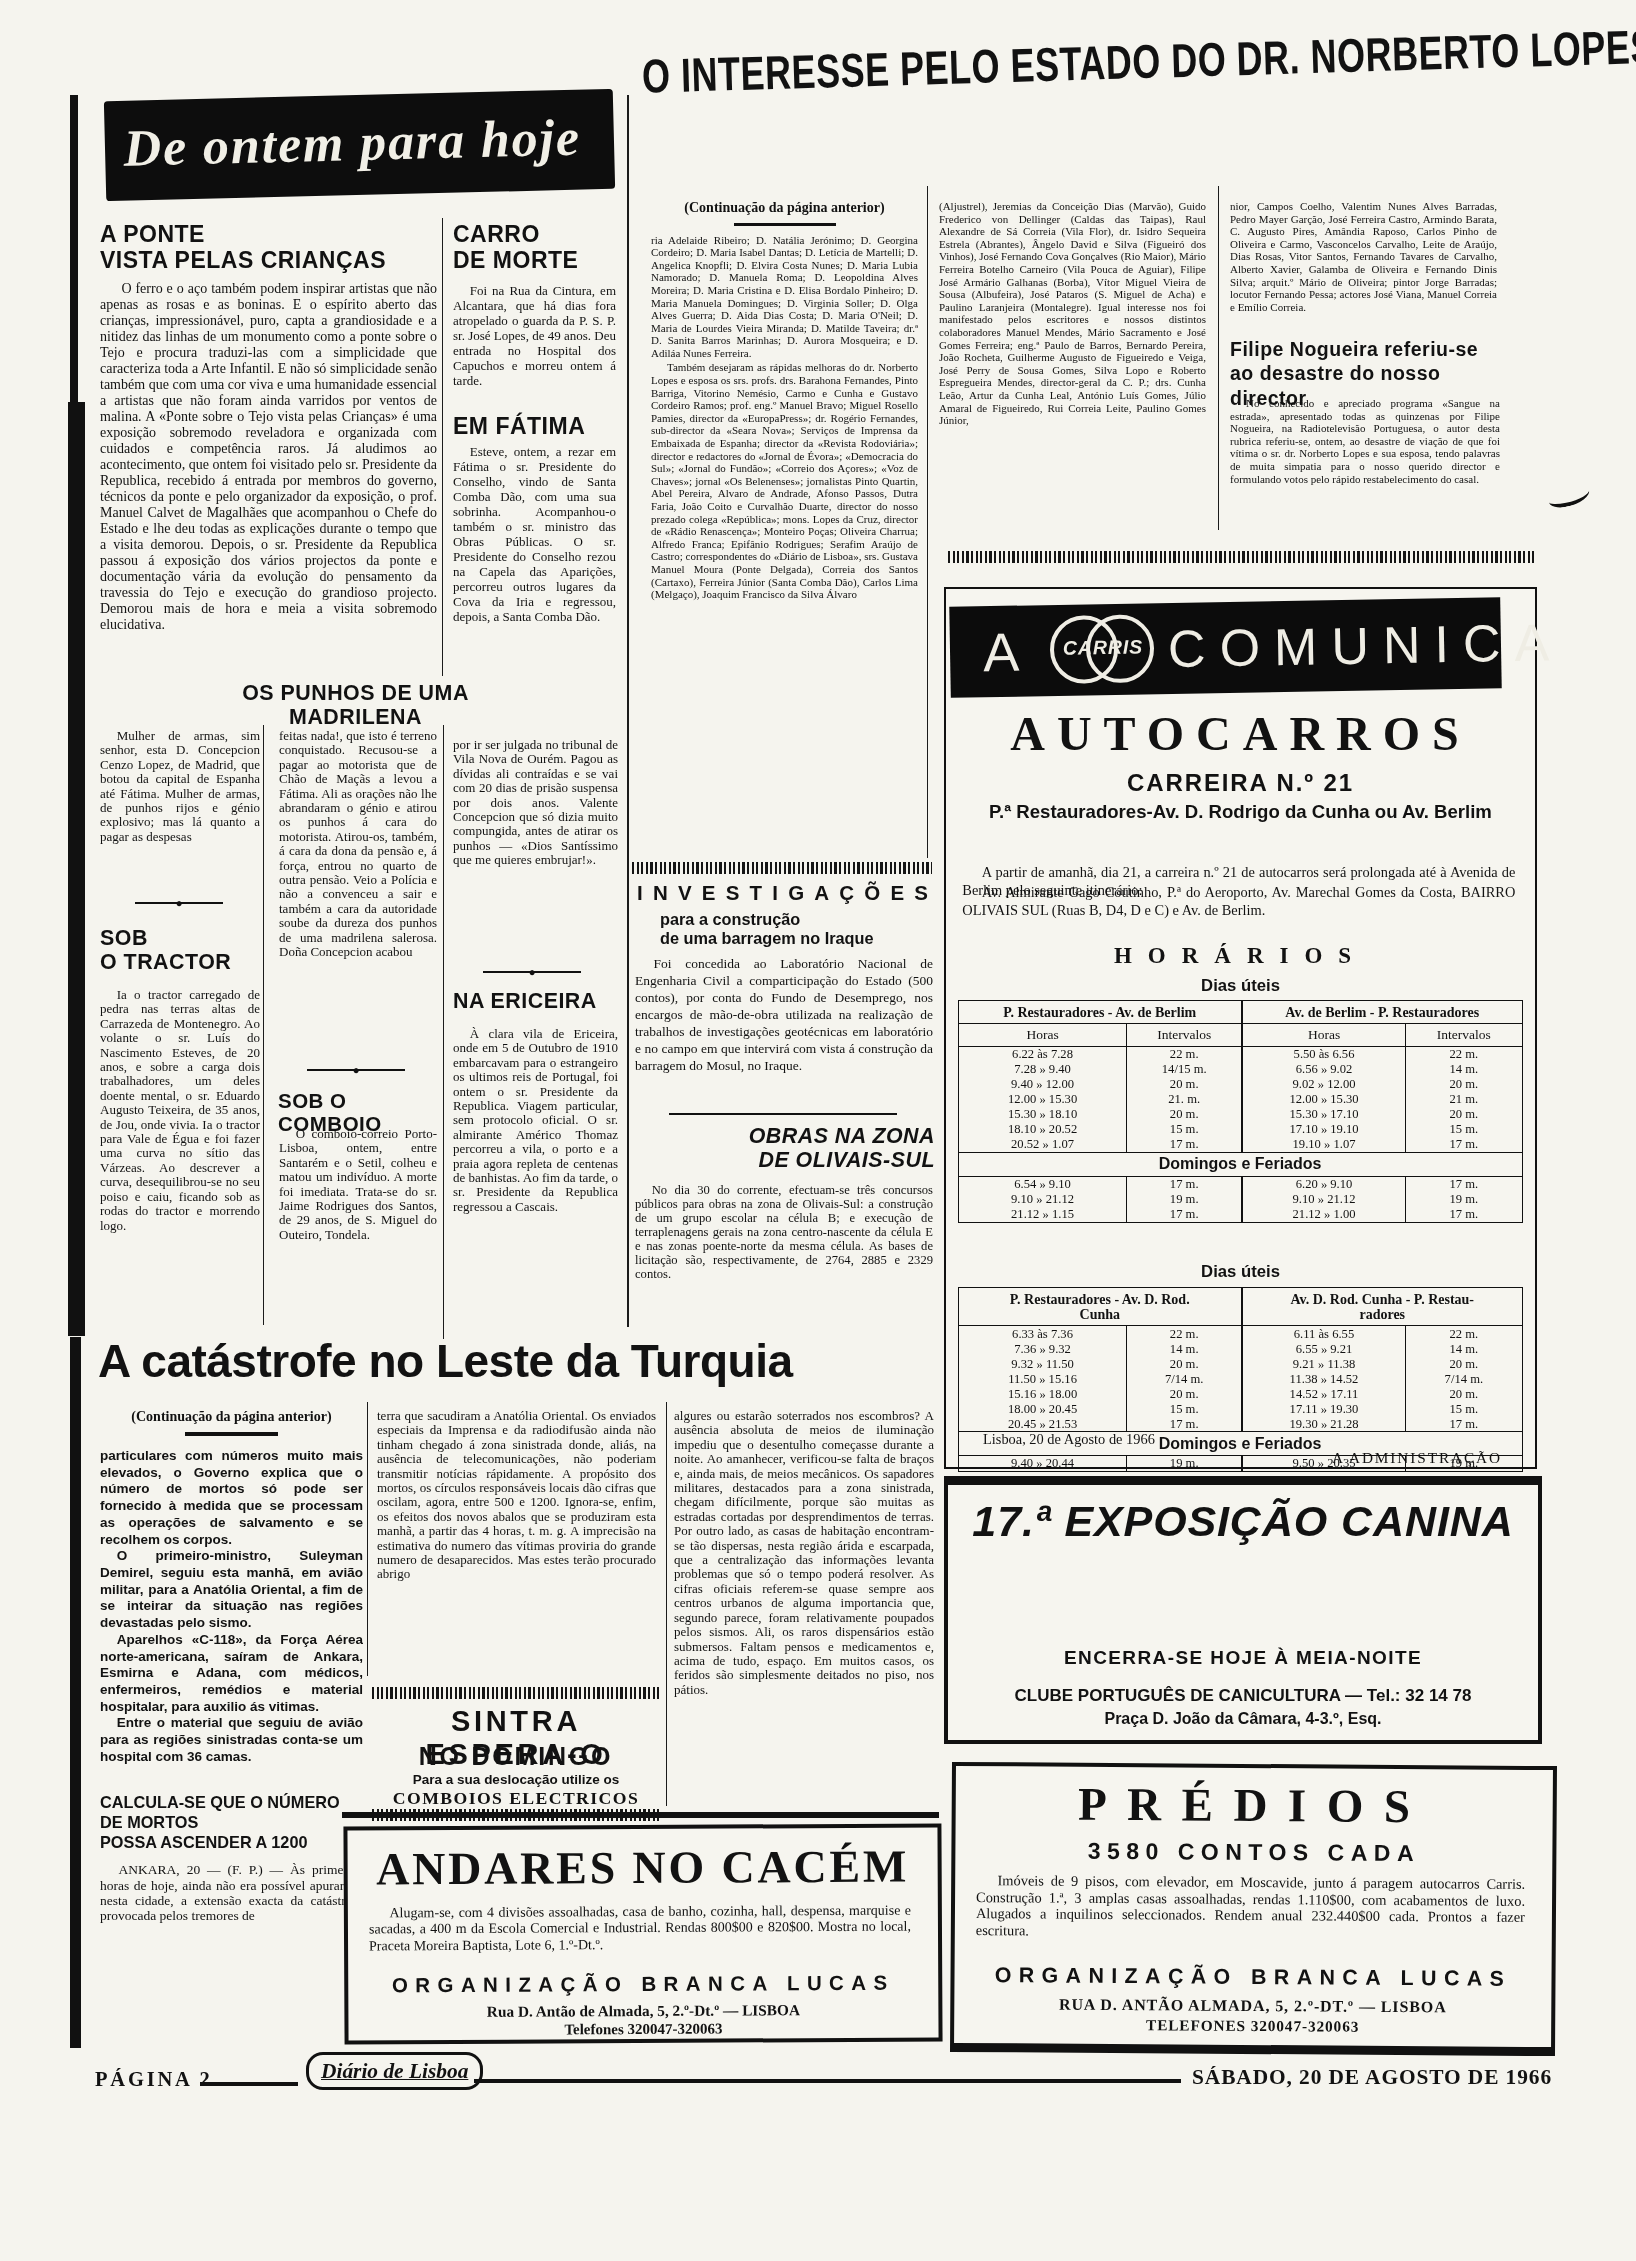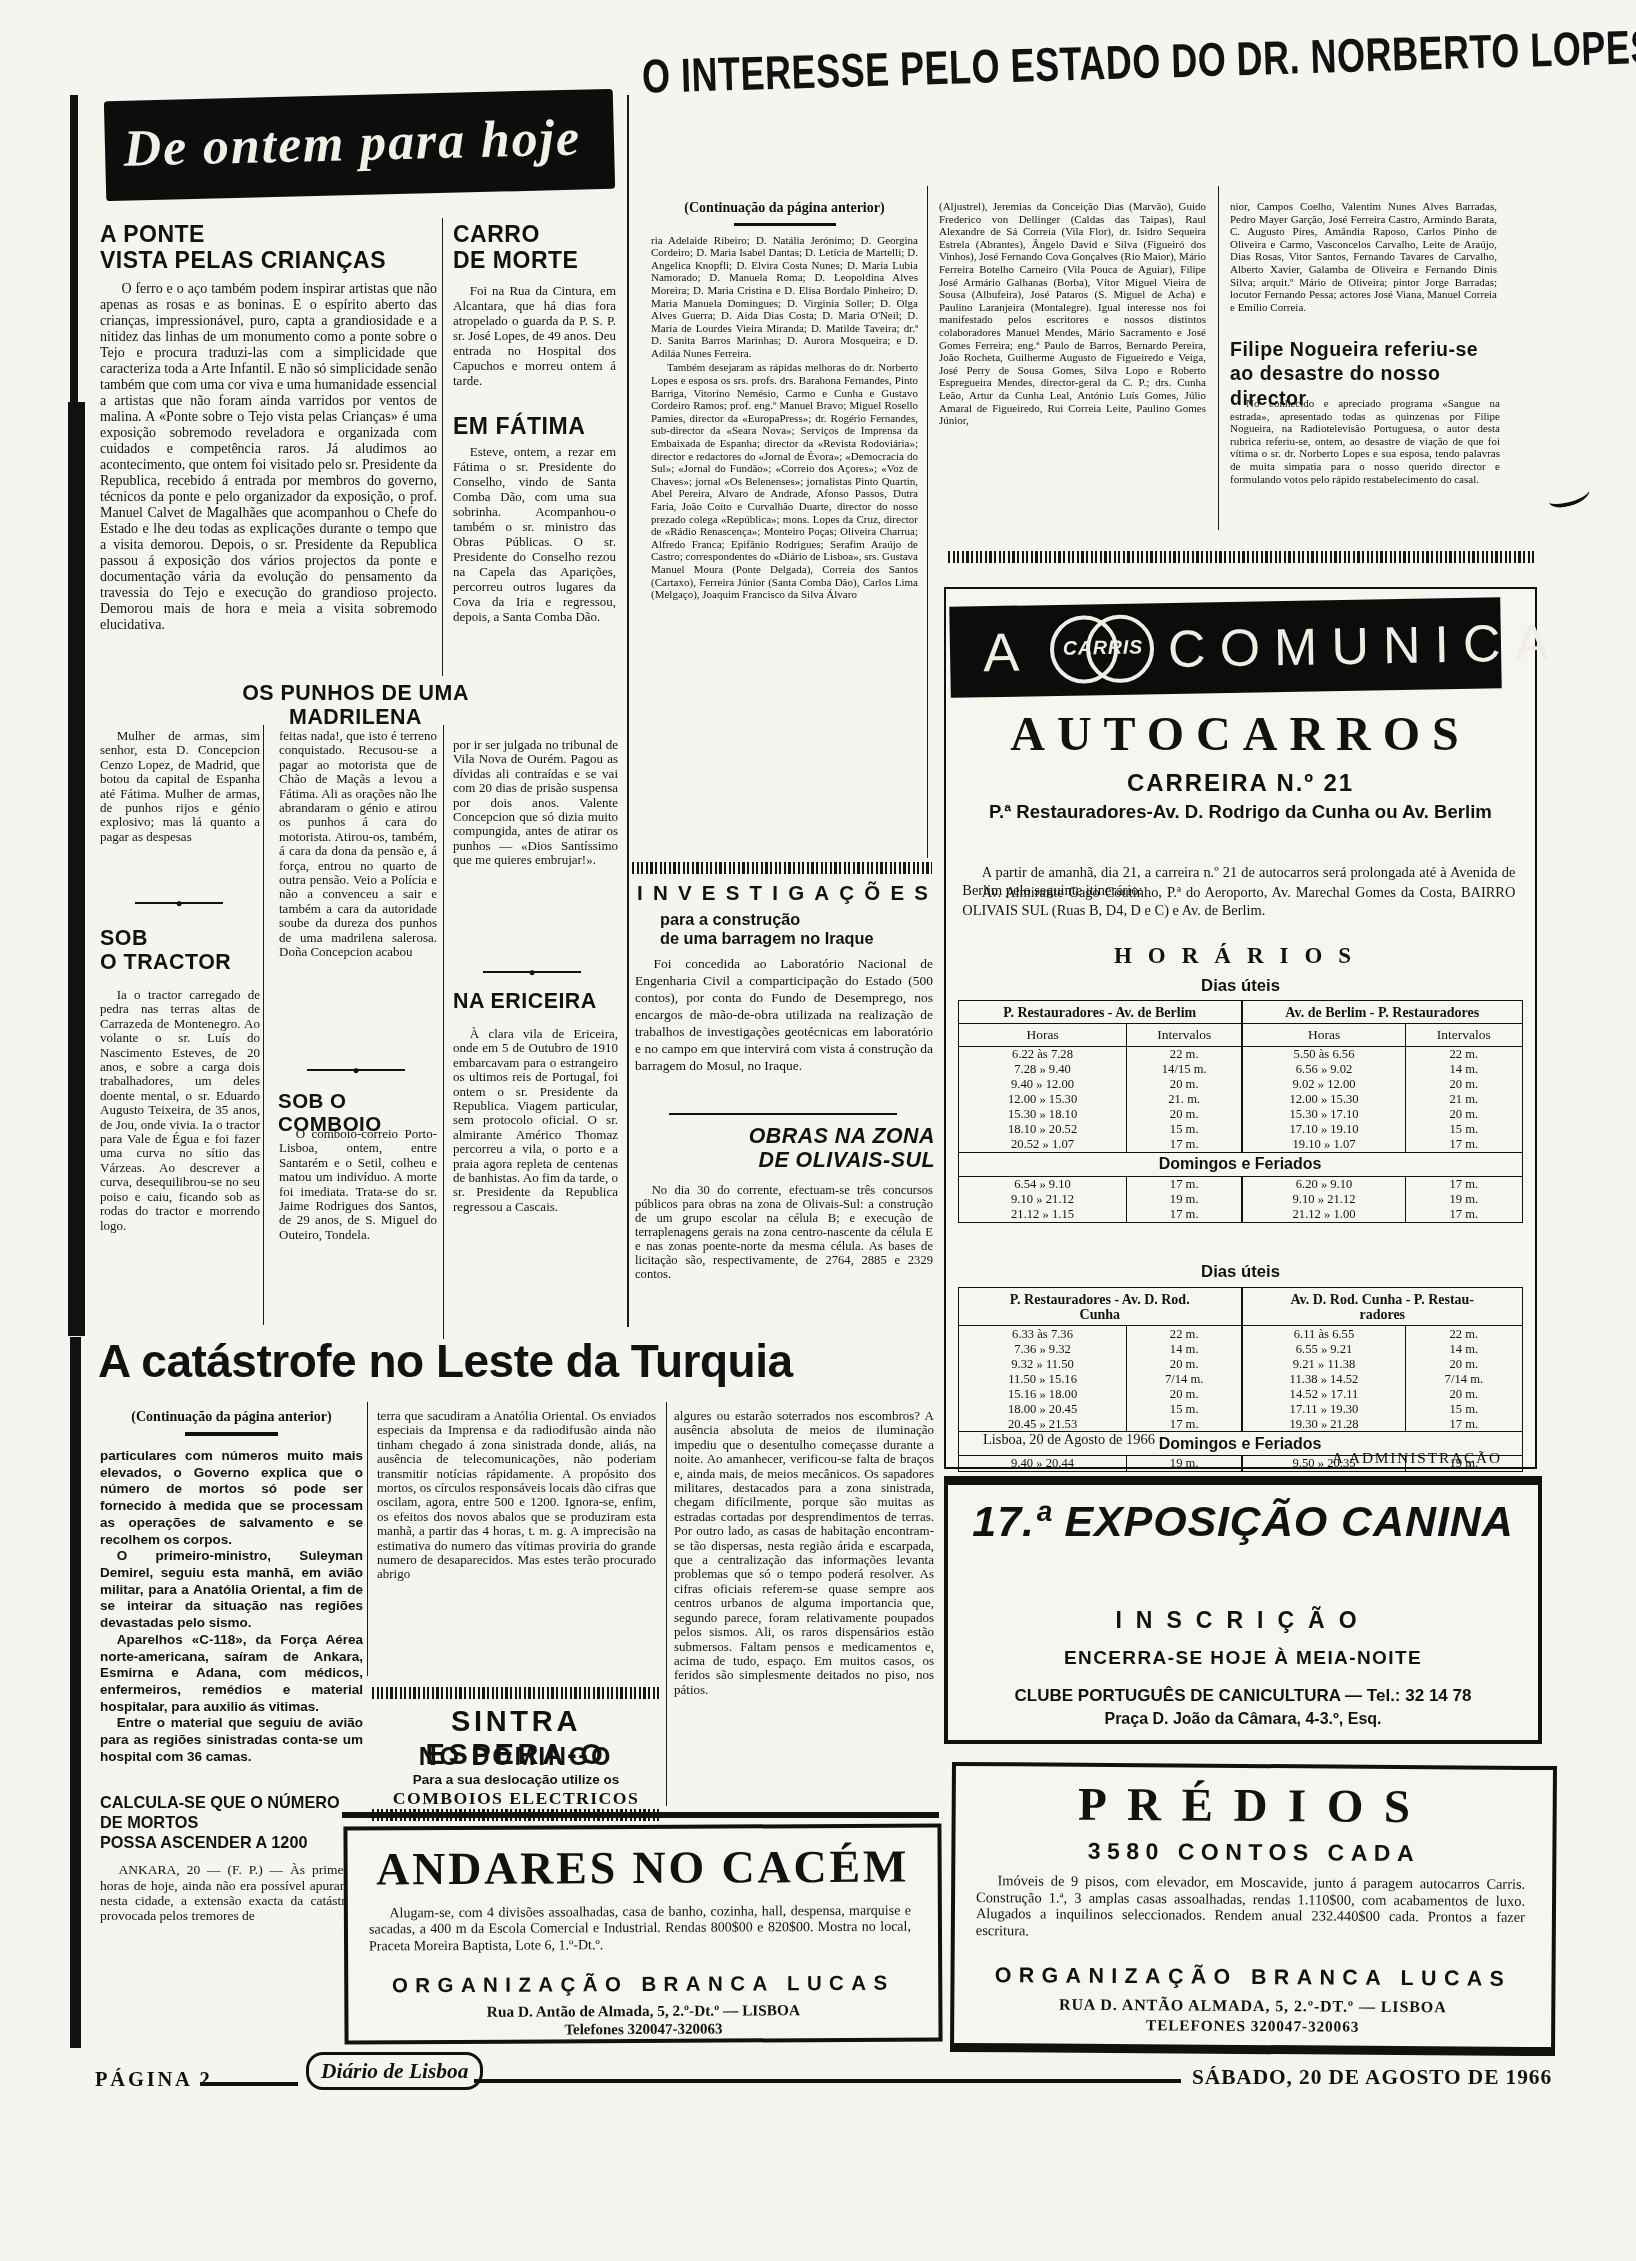"INSCRIÇÃO" div.abs { html: <div>INSCRIÇÃO</div> -> none }
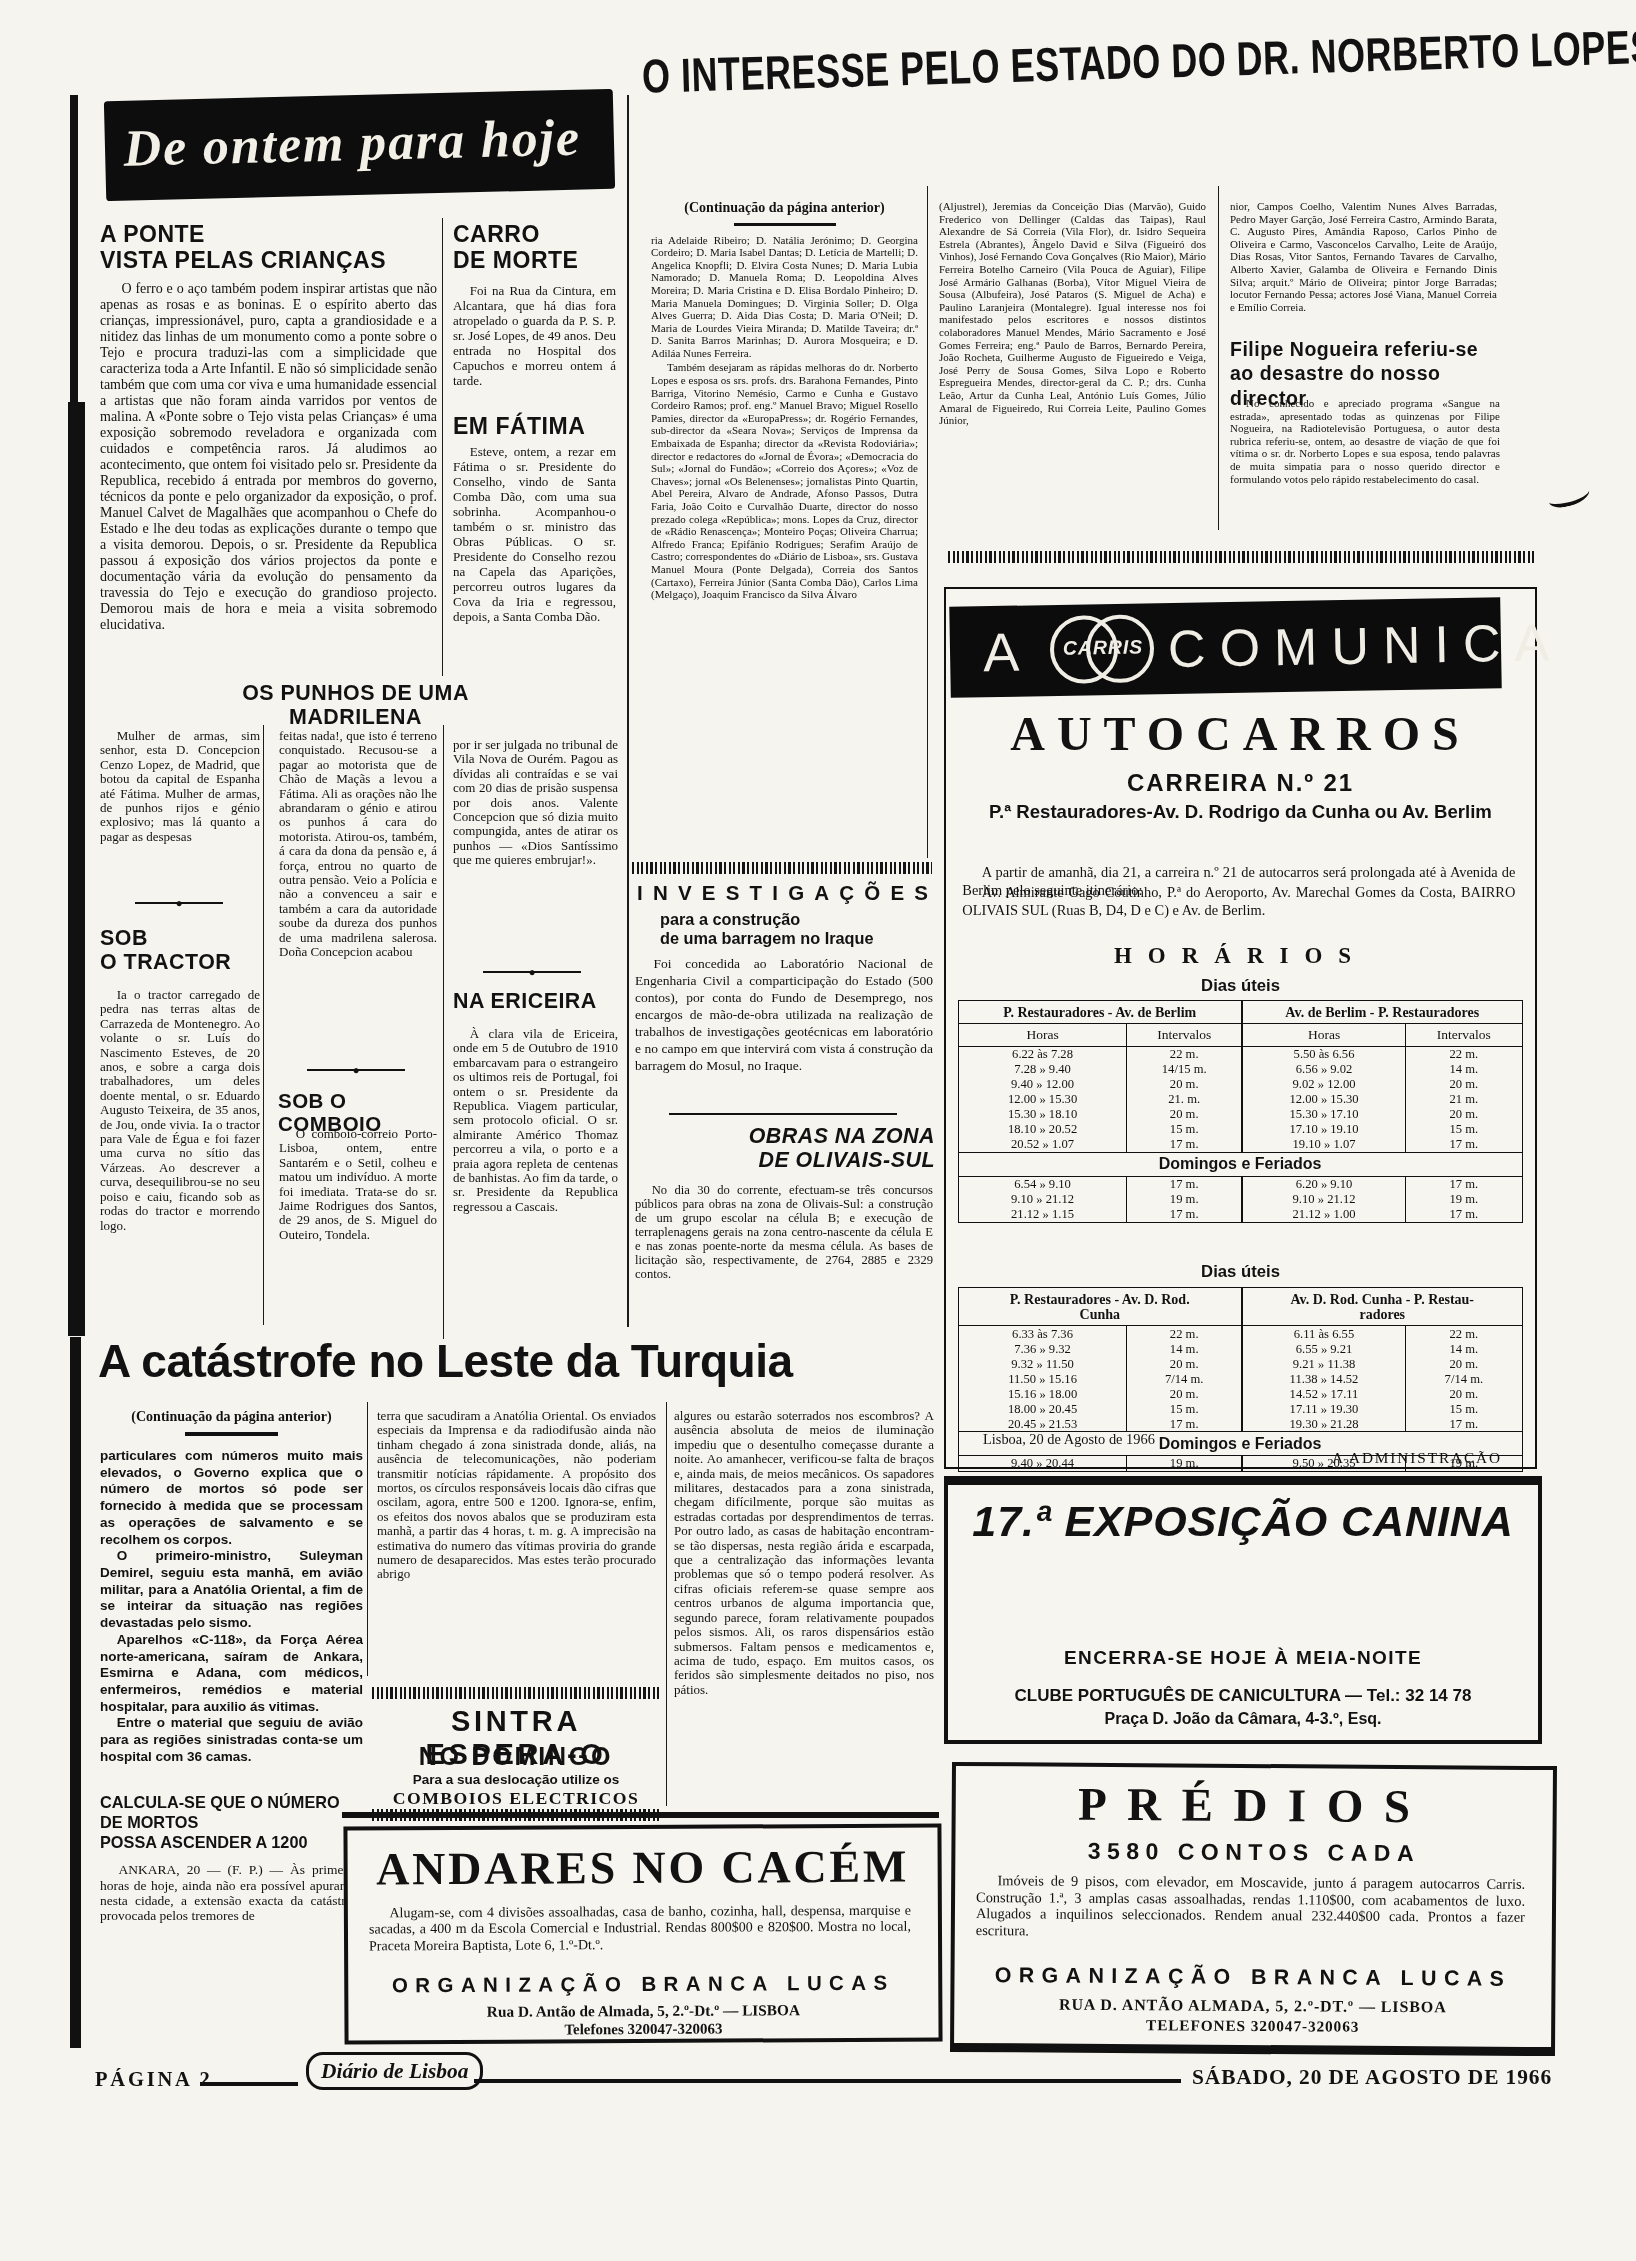"Diário de Lisboa" div.abs { text-decoration: none -> underline }
